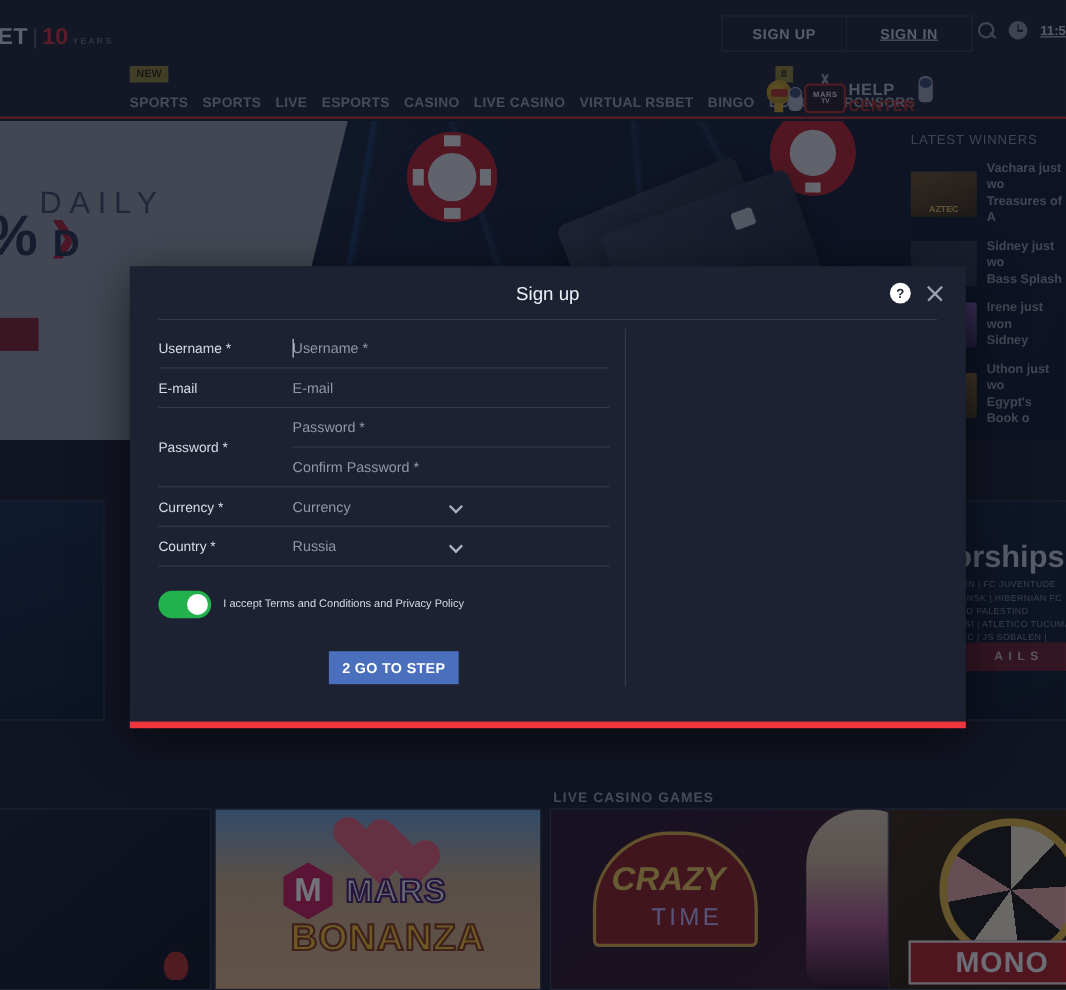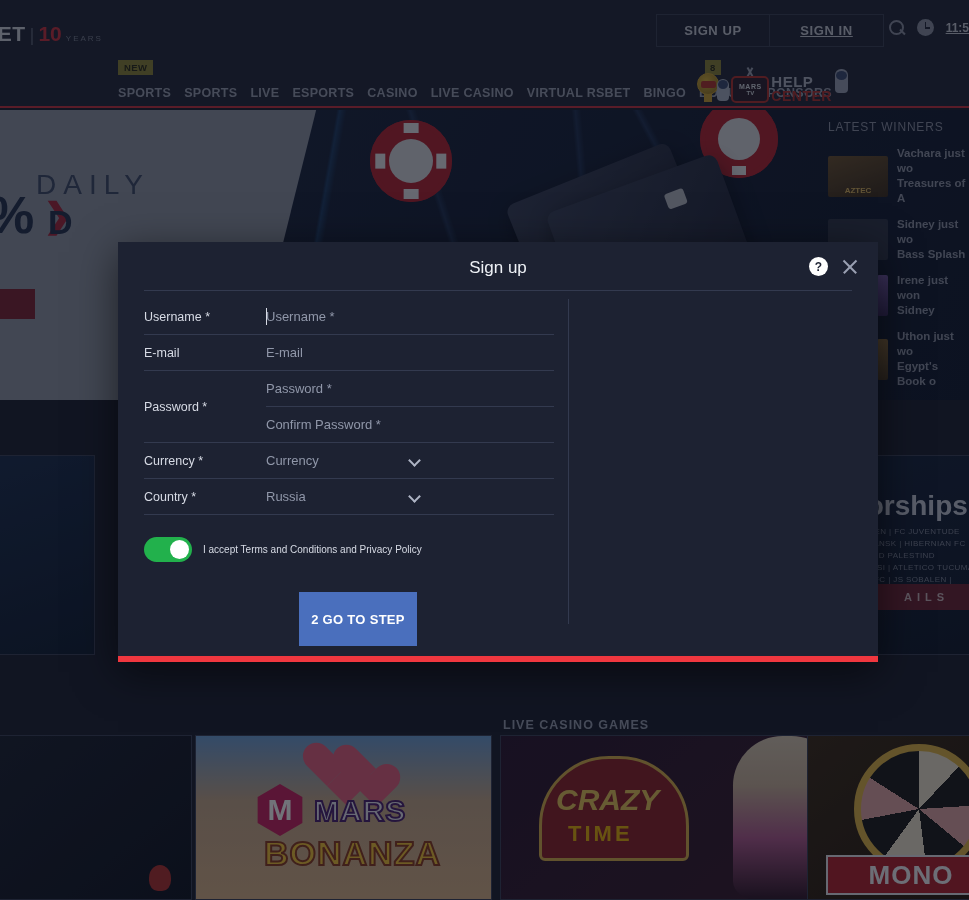"2 GO TO STEP" .submit { height: 54px -> 30px }
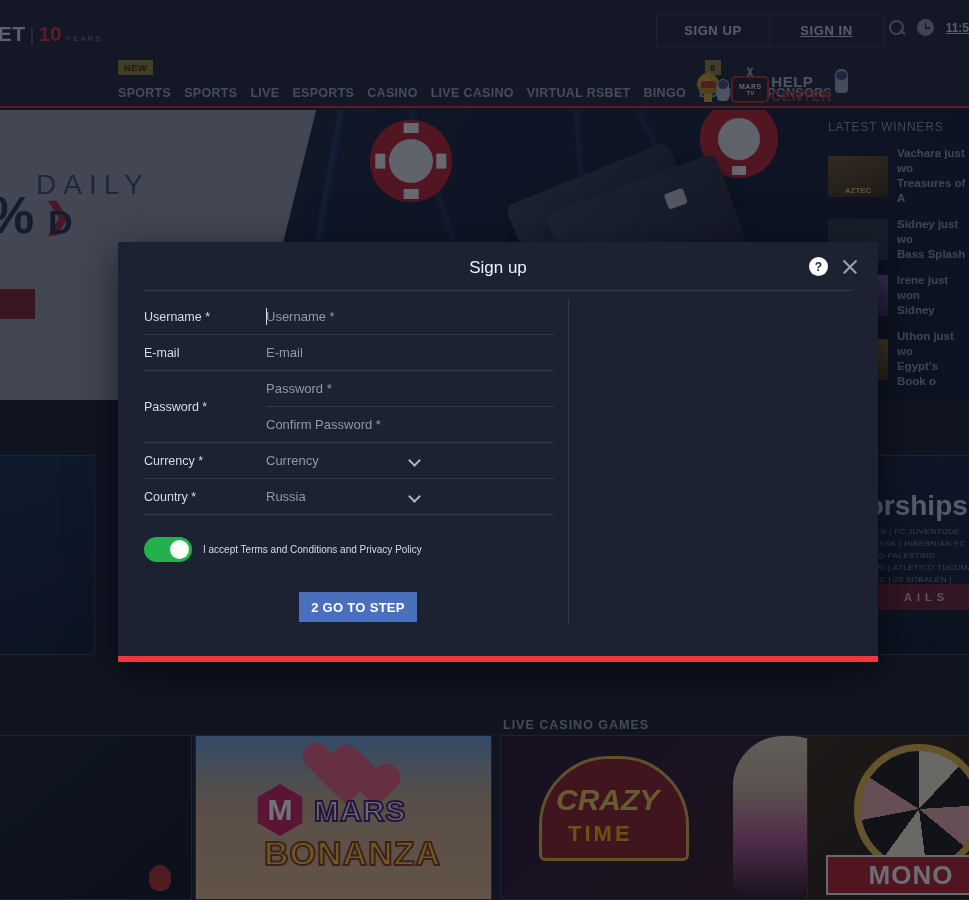"TIME" .g3-time { color: #eab308 -> #c4b5fd; font-weight: bold -> normal; left: 26px -> 50px }
